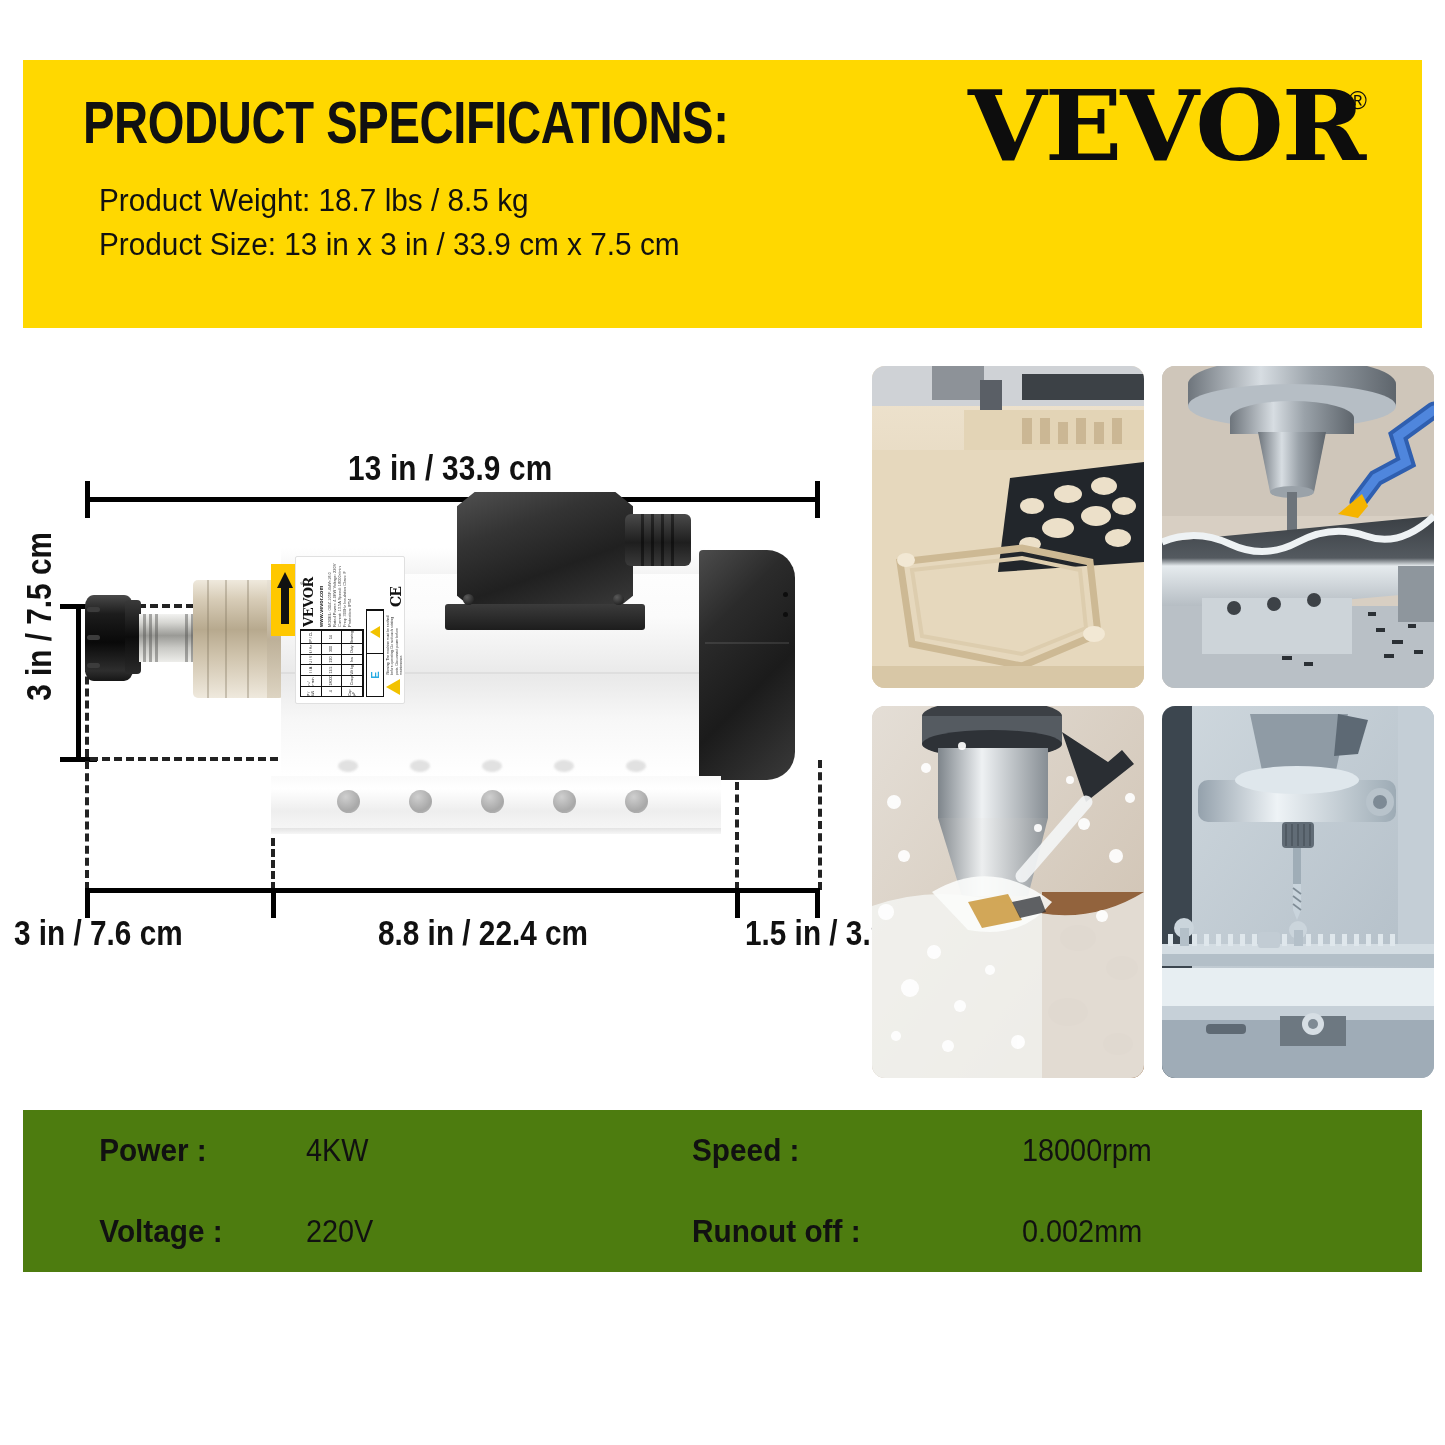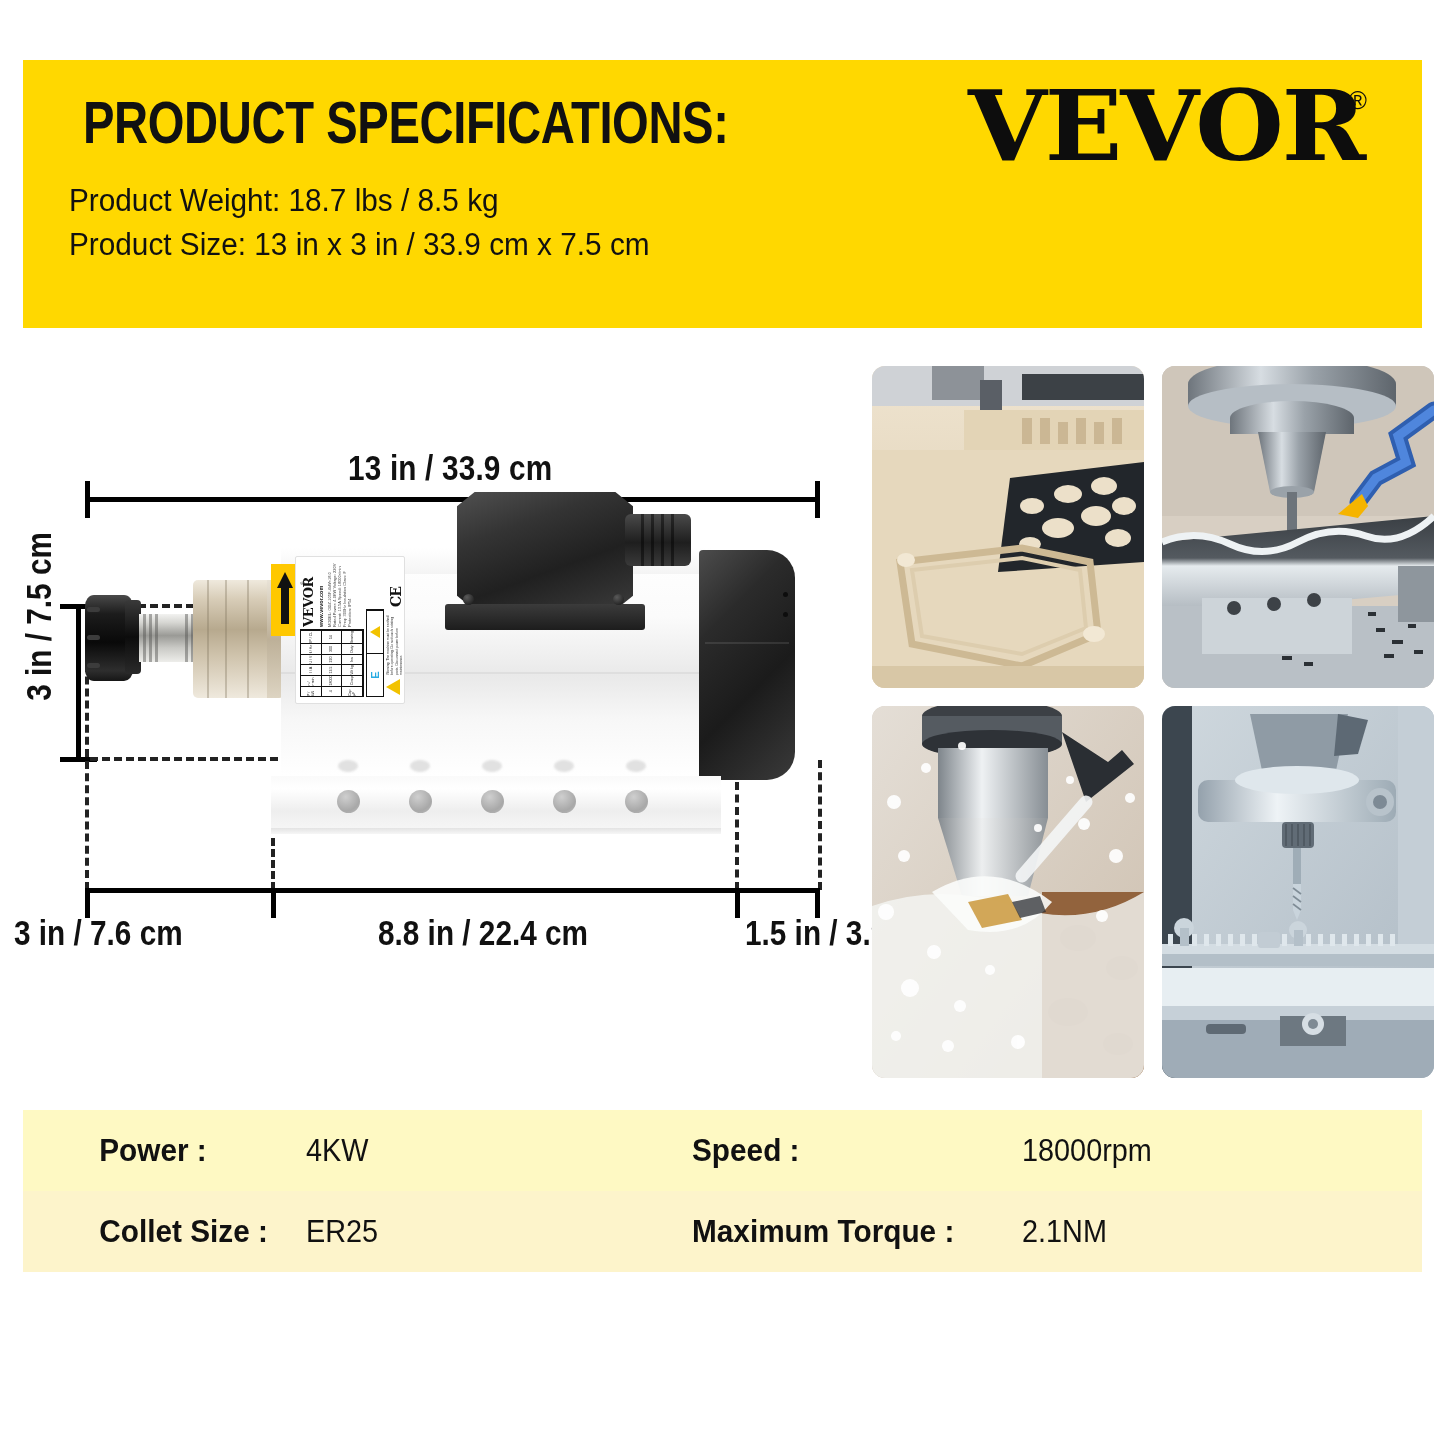"Product Weight: 18.7 lbs /" #spec-lines { left: 46px -> 76px }
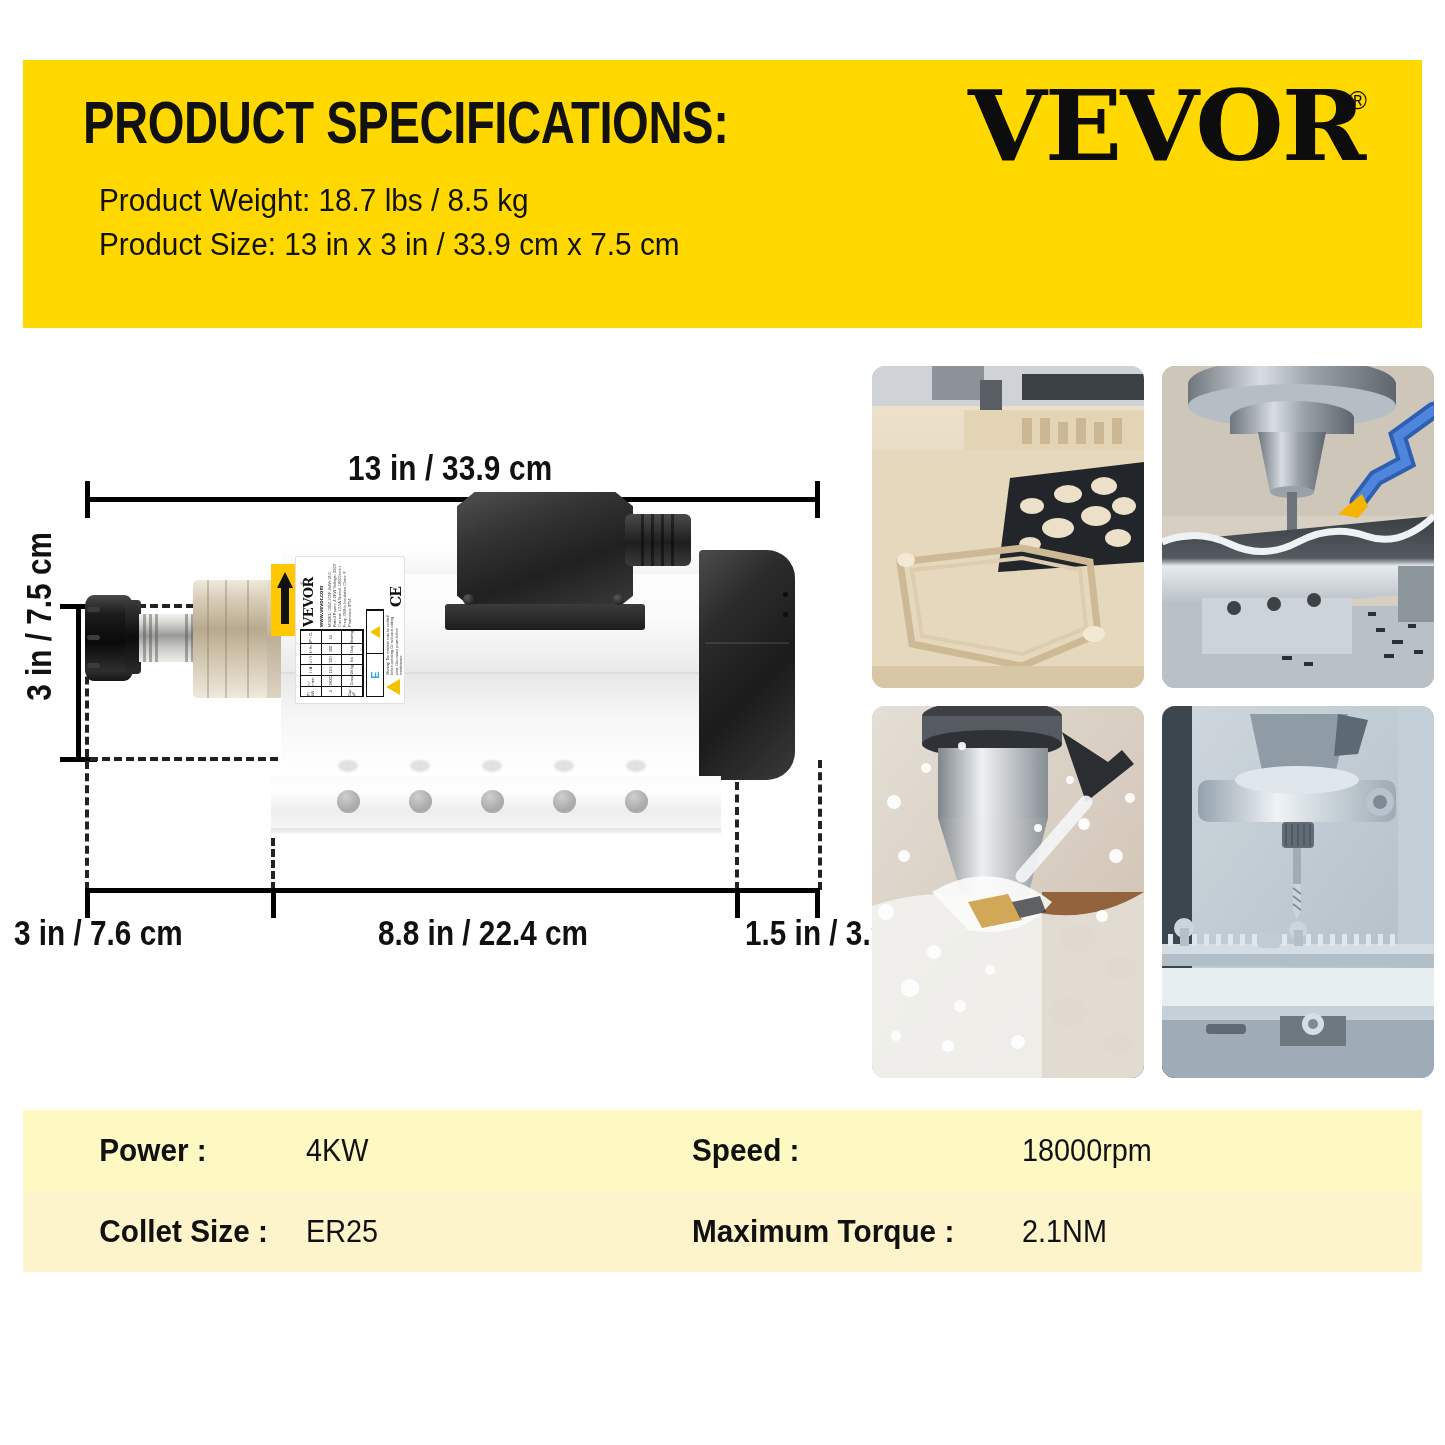"Power :" .trow.odd { background: #fef9c3 -> #4d7c0f }
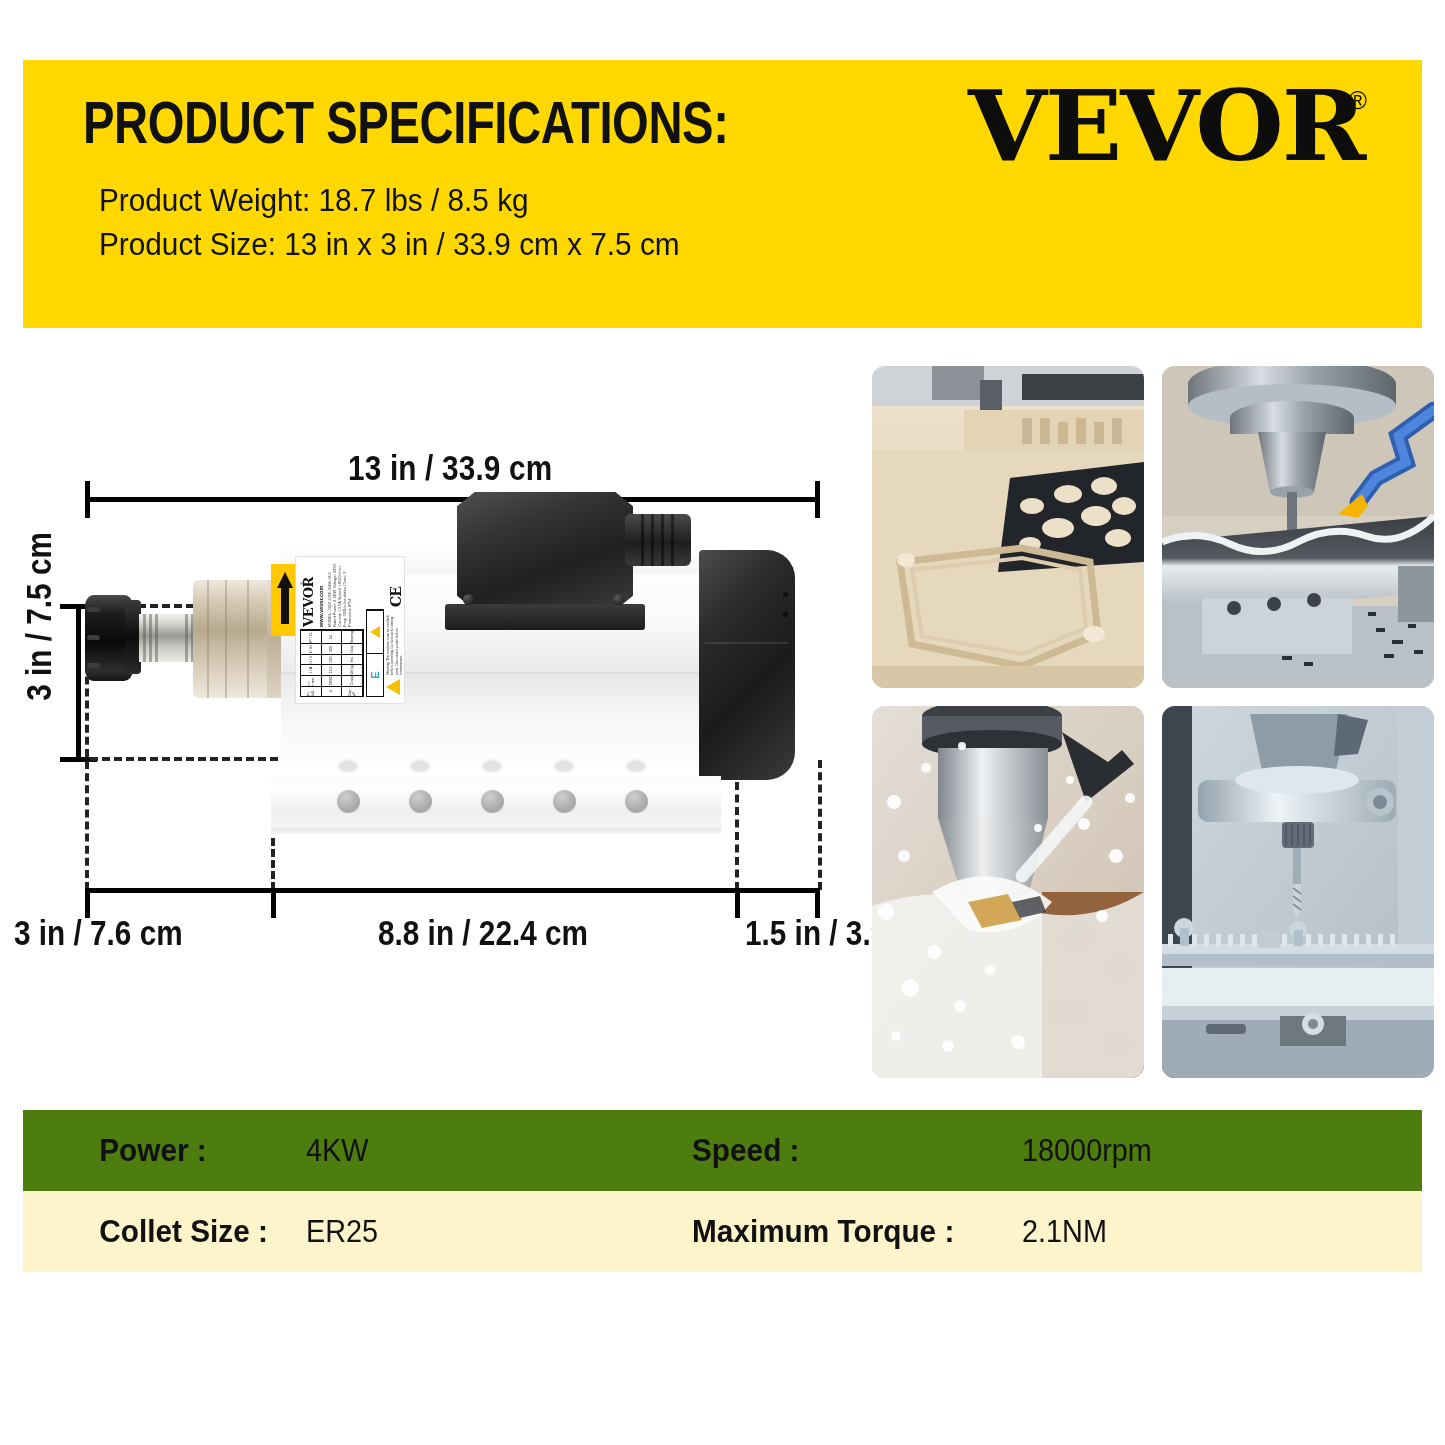"Voltage :" div.trow { html: none -> <div> <div>Voltage :</div> <div>220V</div> <div>Runout off :</div> <div>0.002mm</div> </div> }
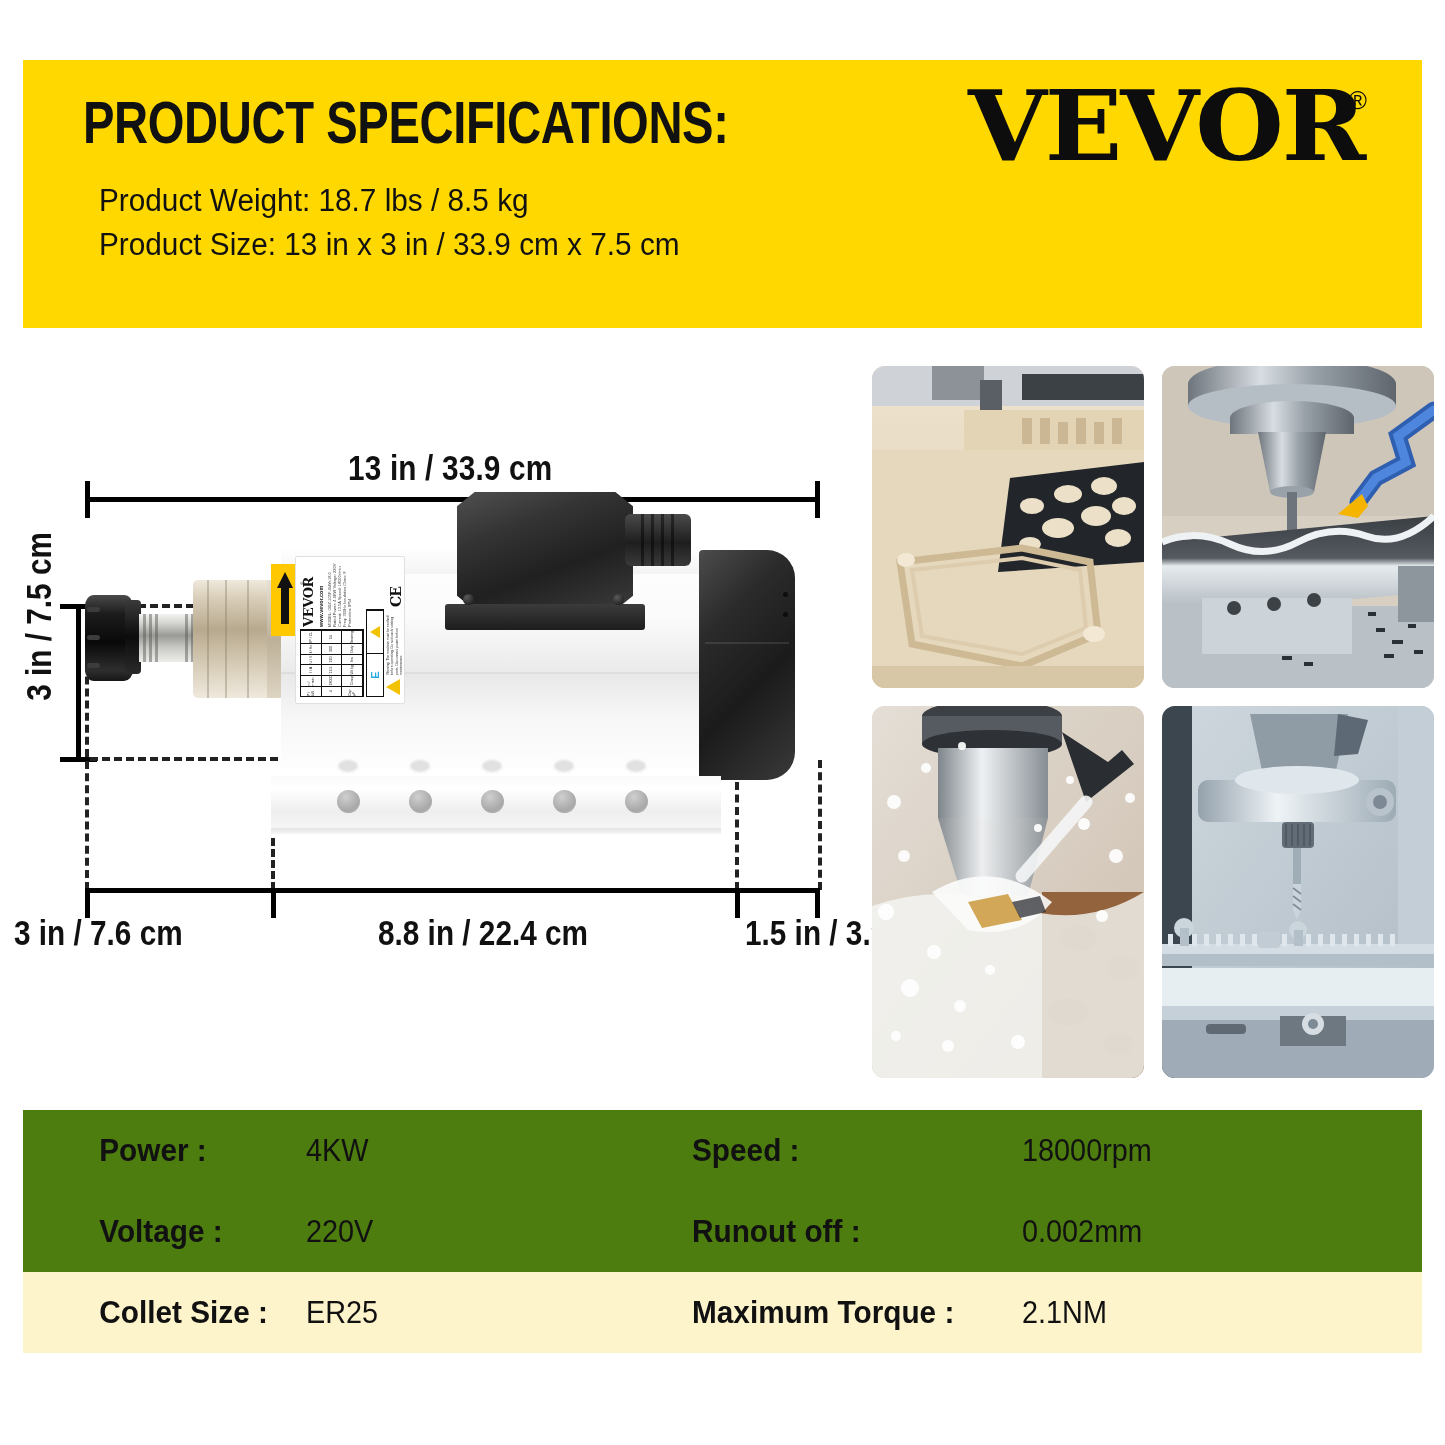"Collet Size :" div.trow { html: <div> <div>Collet Size :</div> <div>ER25</div> <div>Maximum Torque :</div> <div>2.1NM</div> </div> -> none }
